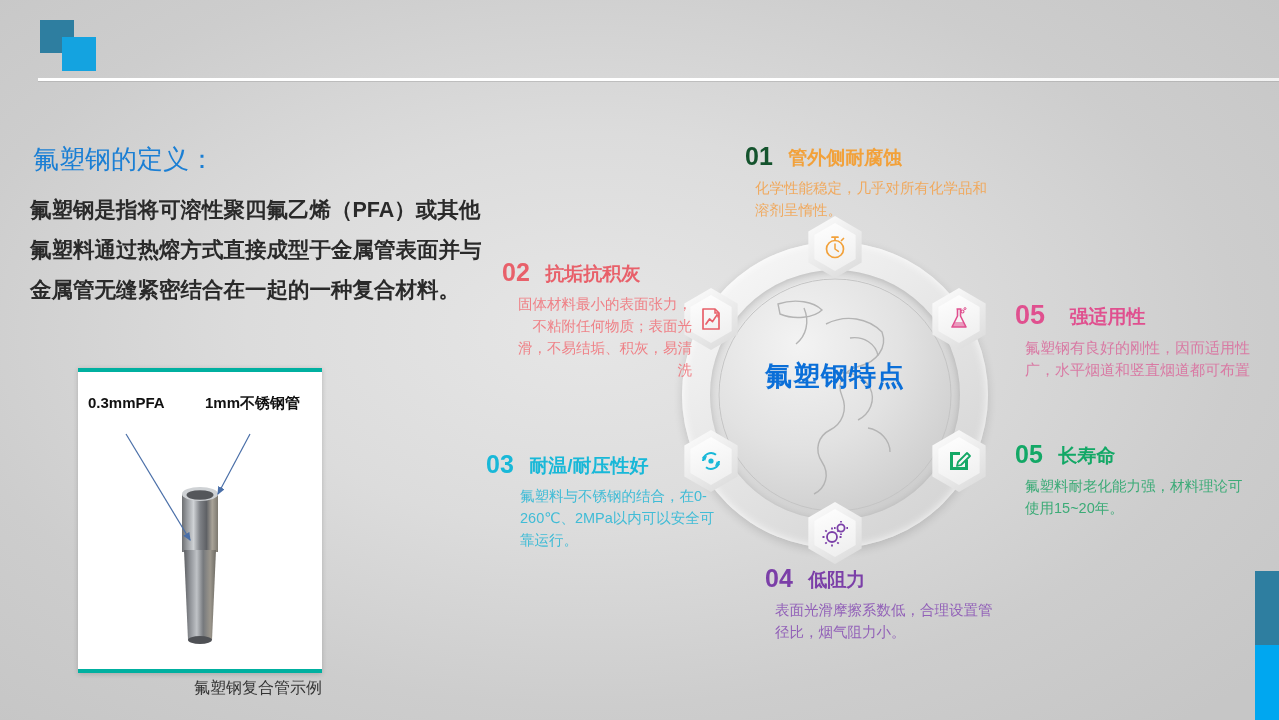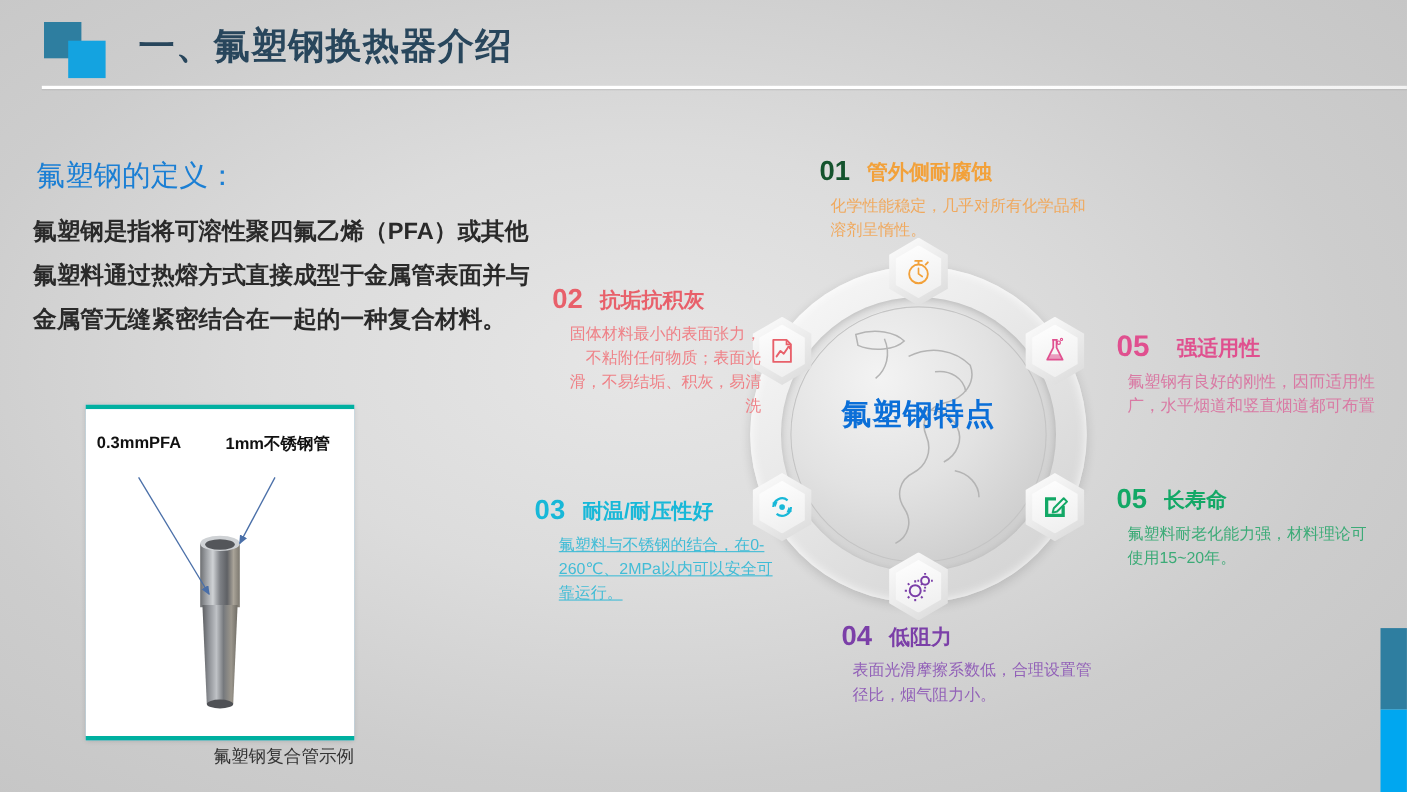"一、氟塑钢换热器介绍" div.hdr-title { html: <div>一、氟塑钢换热器介绍</div> -> none }
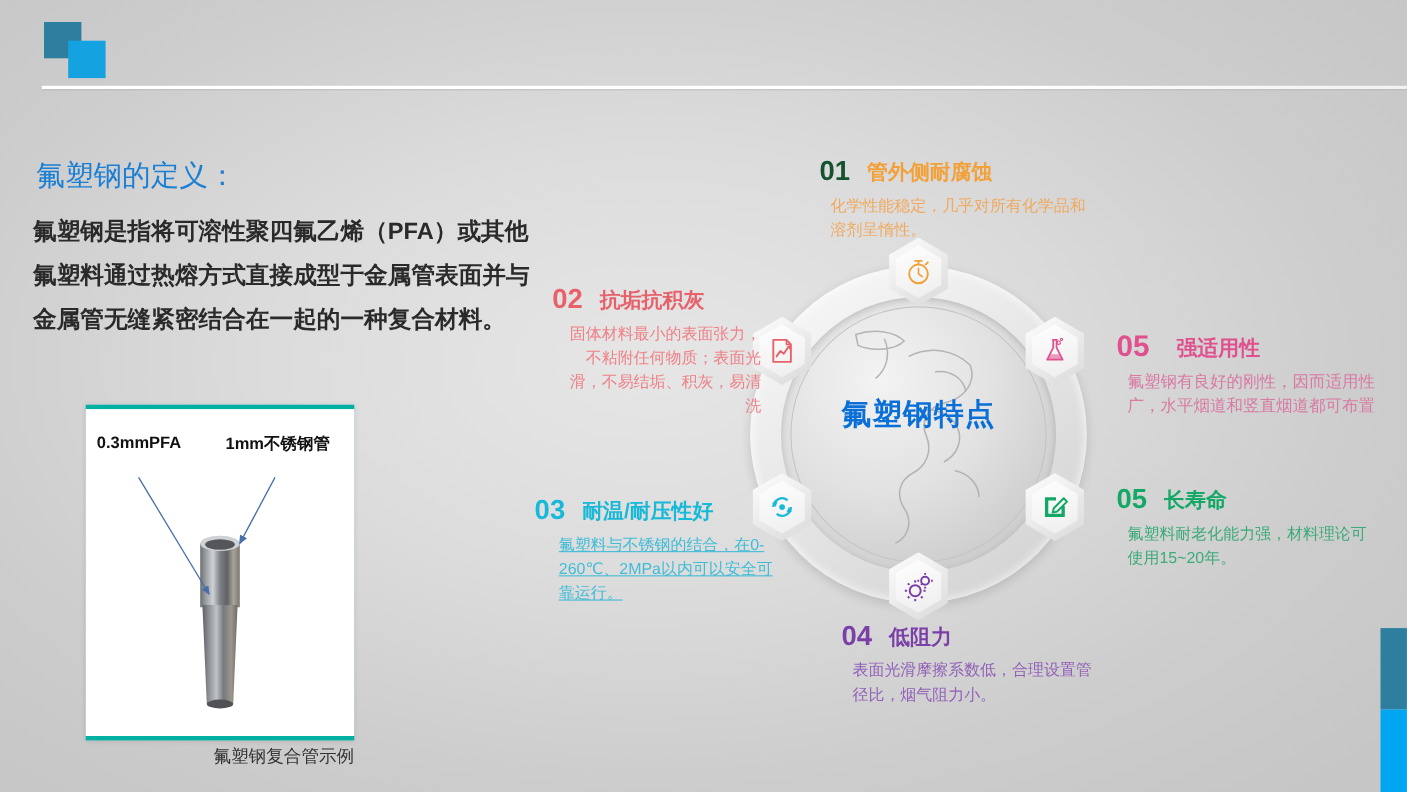"0.3mmPFA" .photo-card { background: #7dd3fc -> #000000 }
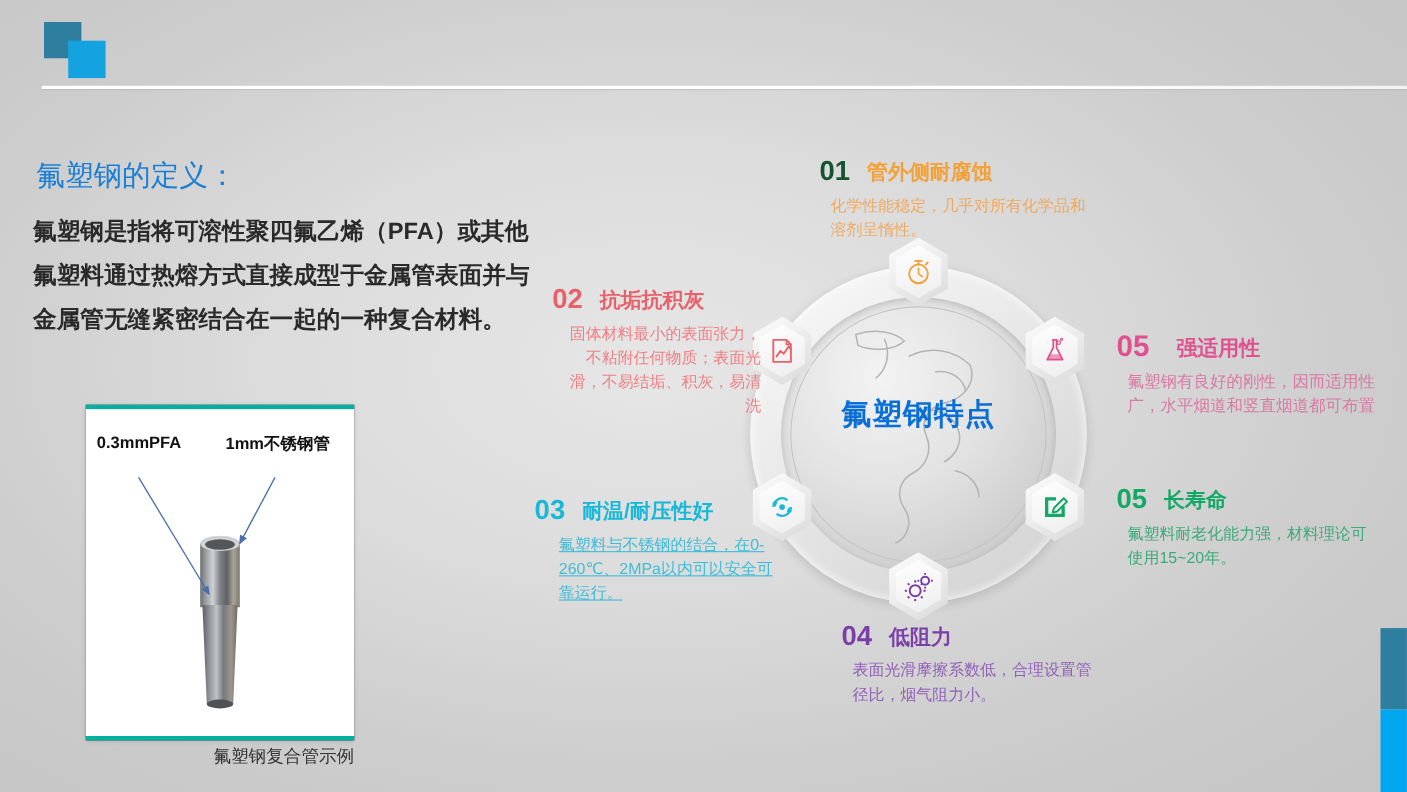"氟塑料与不锈钢的结合，在0-260℃、2MPa以内可以安全可靠运行。" .it03 .desc { margin-left: 22px -> 34px; text-decoration: underline -> none }
